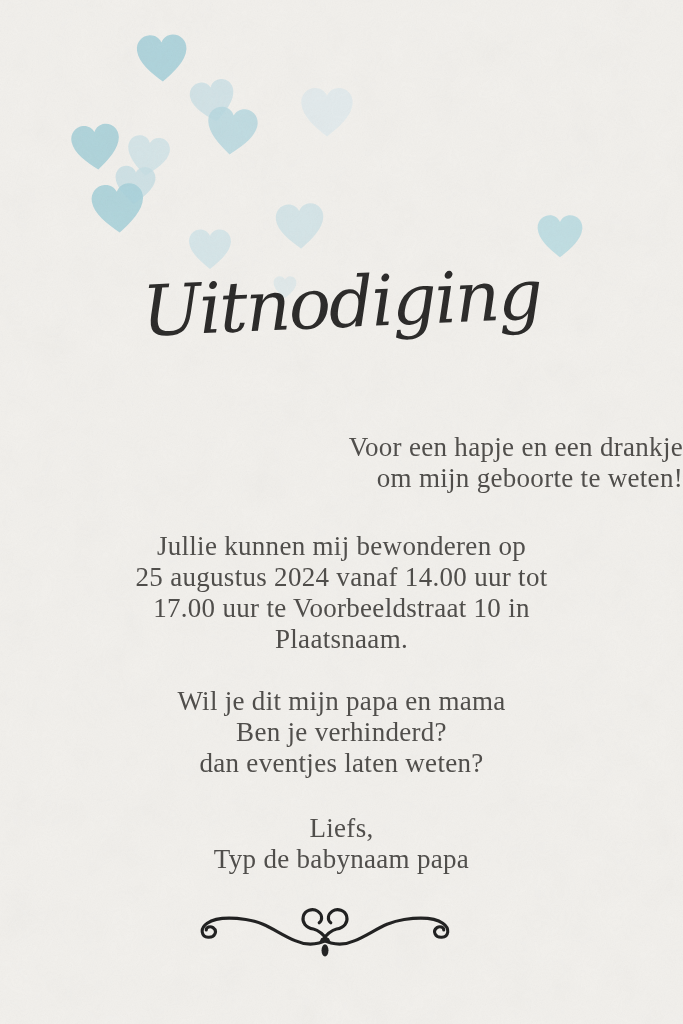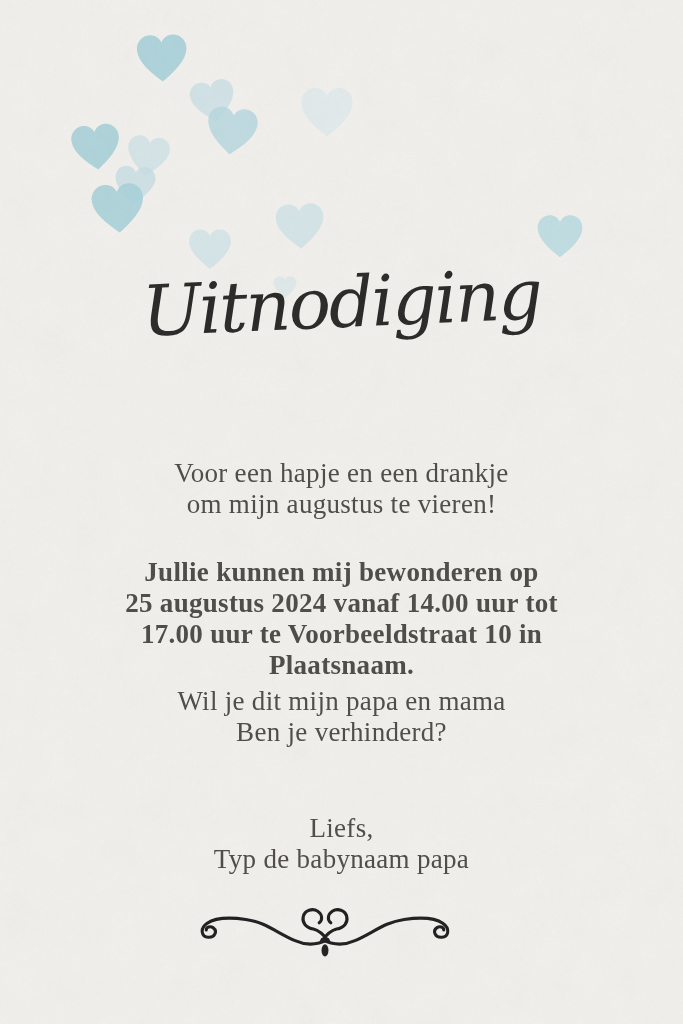"Voor een hapje en een" .para-1 { text-align: none -> right; top: 458px -> 432px }
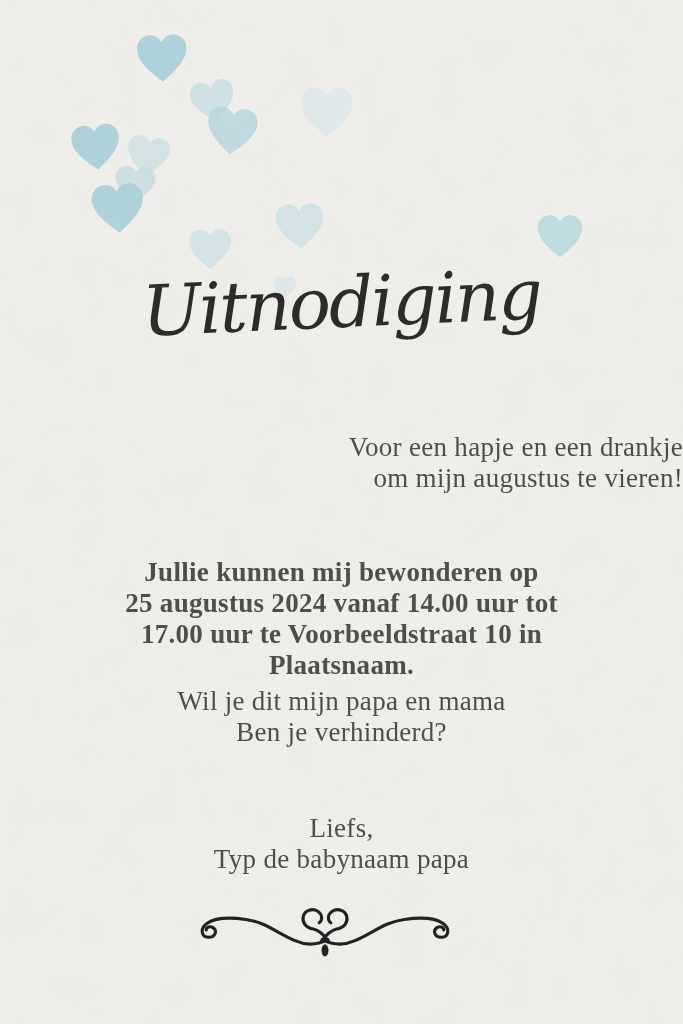"om mijn augustus te vieren!" span.line { text: augustus te vieren -> geboorte te weten }
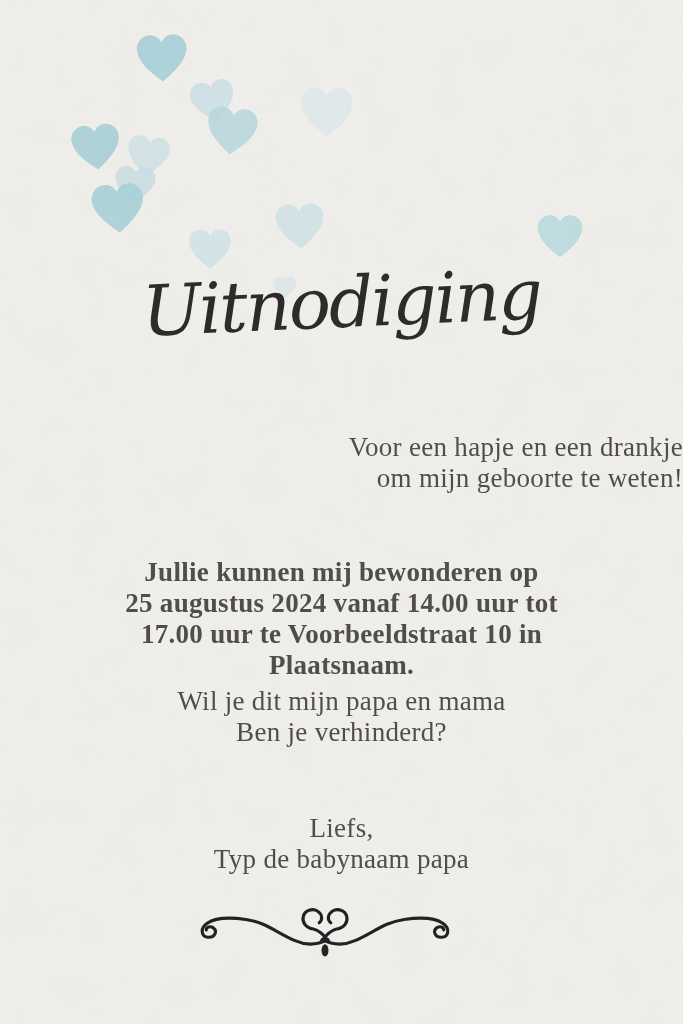"Jullie kunnen mij bewonderen op" .para-2 { font-weight: bold -> none; top: 557px -> 531px }
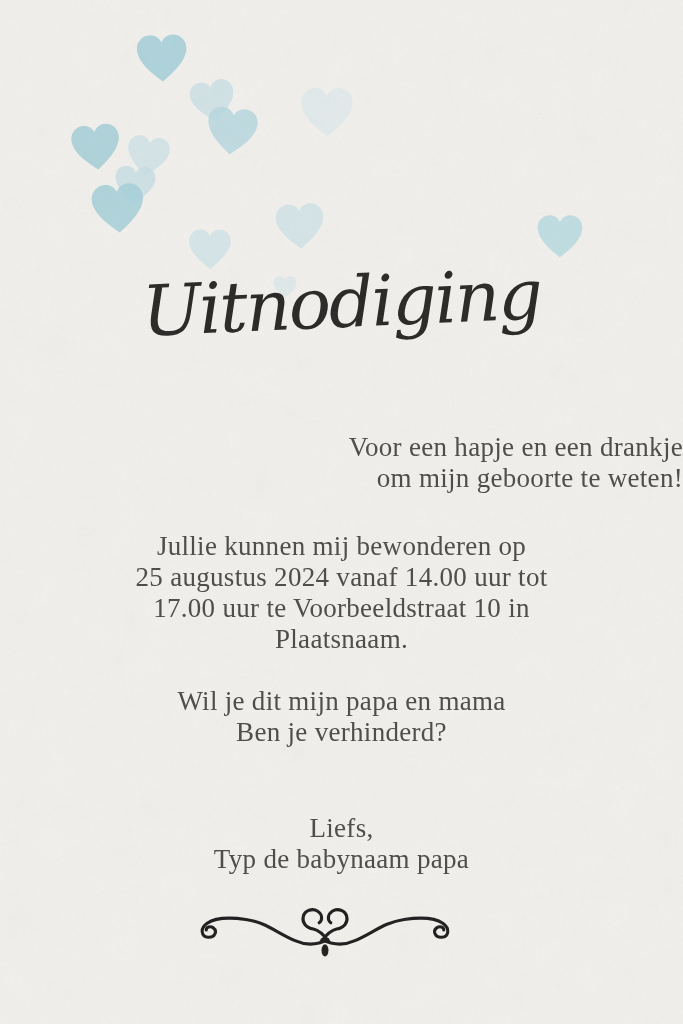"dan eventjes laten weten?" span.line { html: none -> <span>dan eventjes laten weten?</span> }
